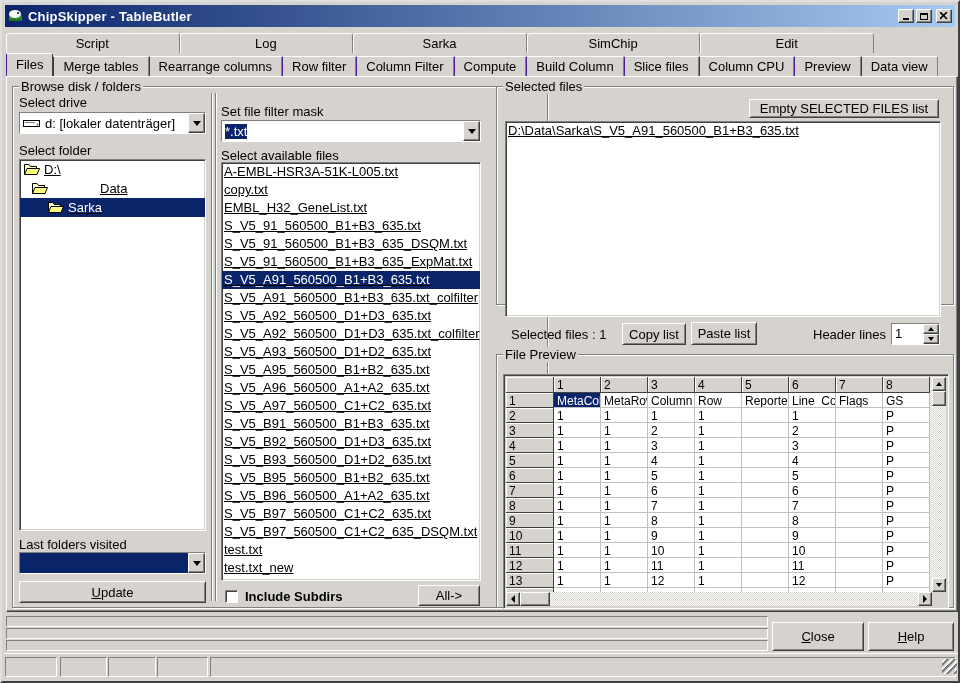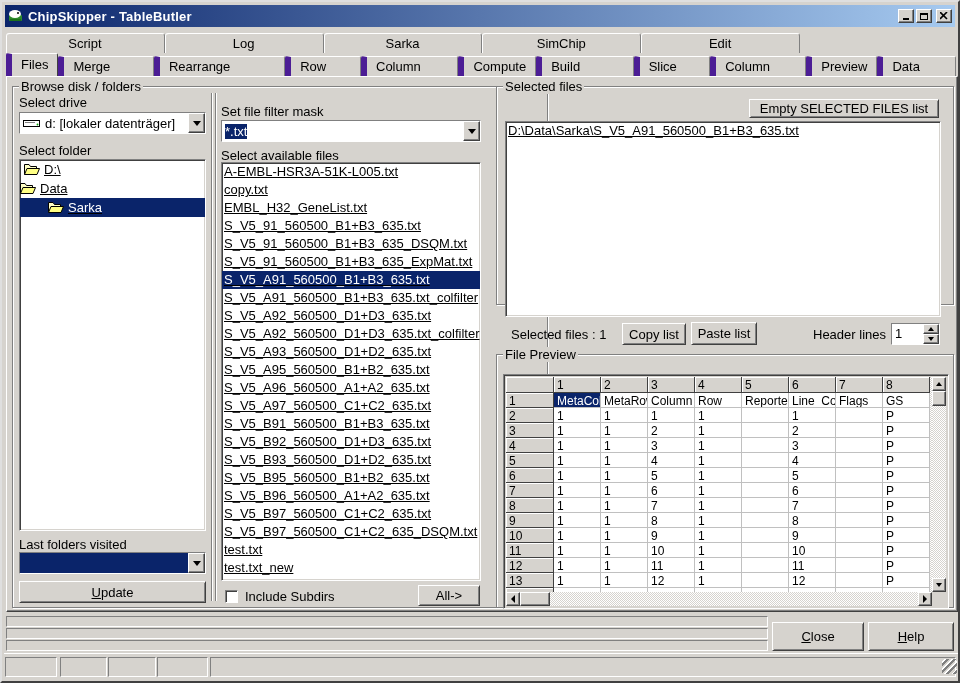"Script" .tabrow1 { width: 794px -> 868px }
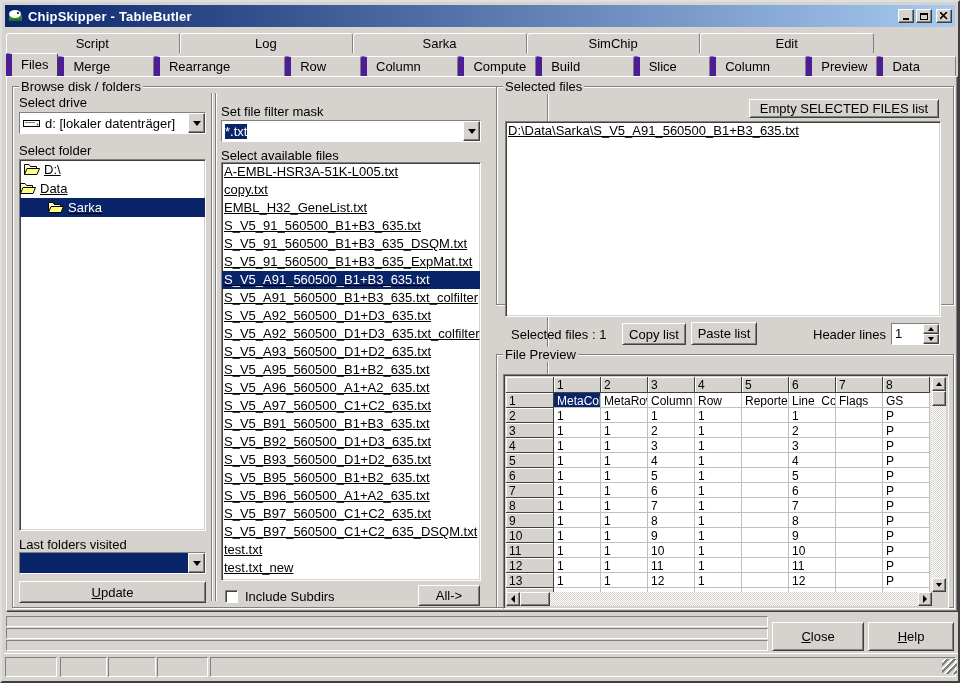"Files" .tab2 { border-left: 6px solid #4c1d95 -> 1px solid #4c1d95 }
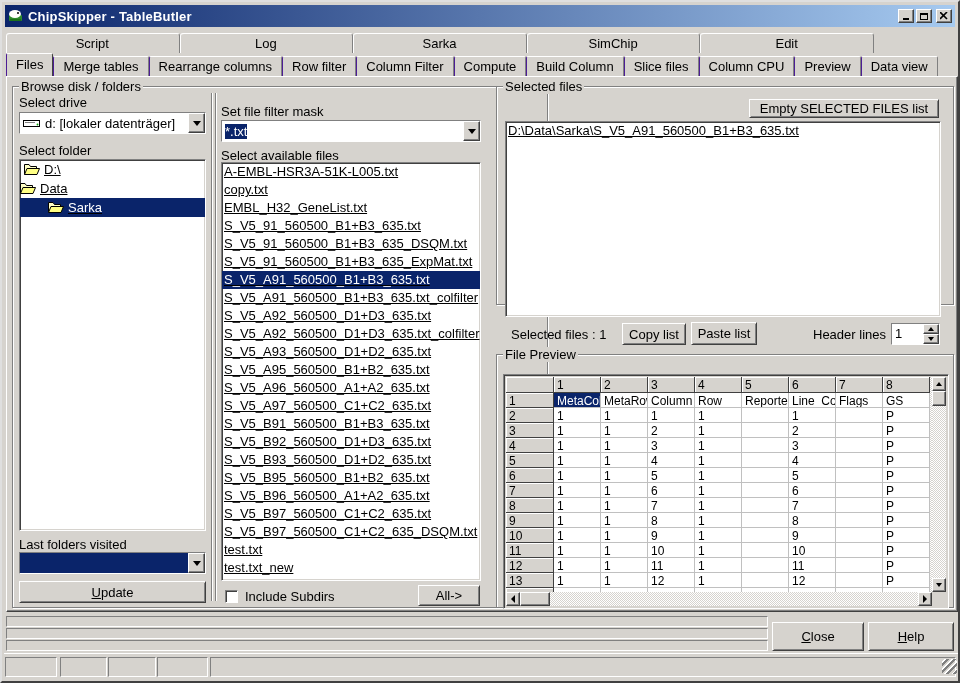"Data" div.tree-row { gap: none -> 48px; padding-left: 0 -> 12px }
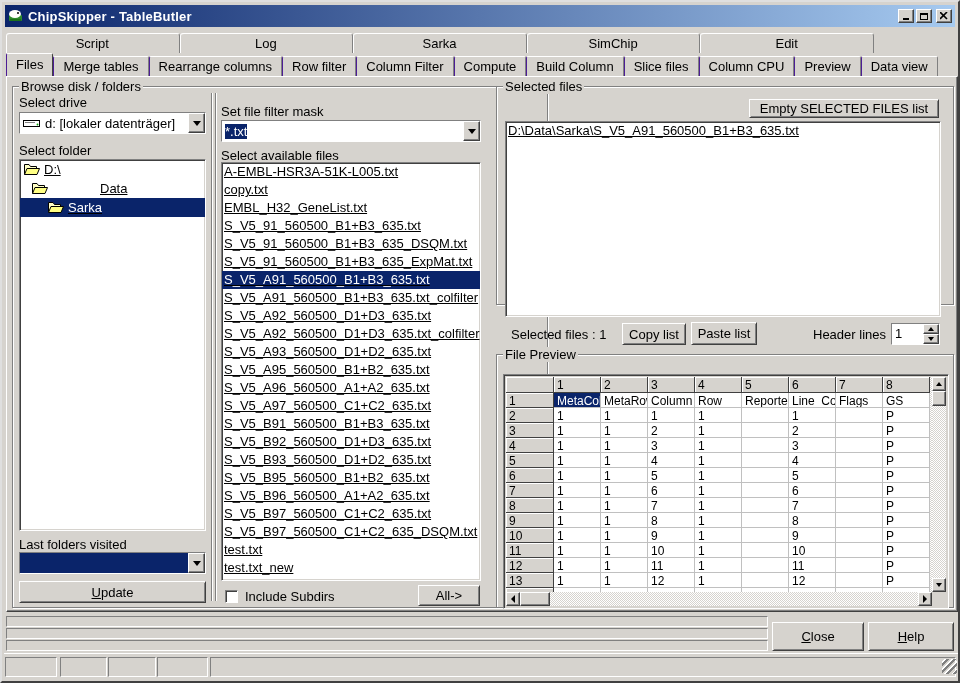"Include Subdirs" span.label { font-weight: none -> bold }
